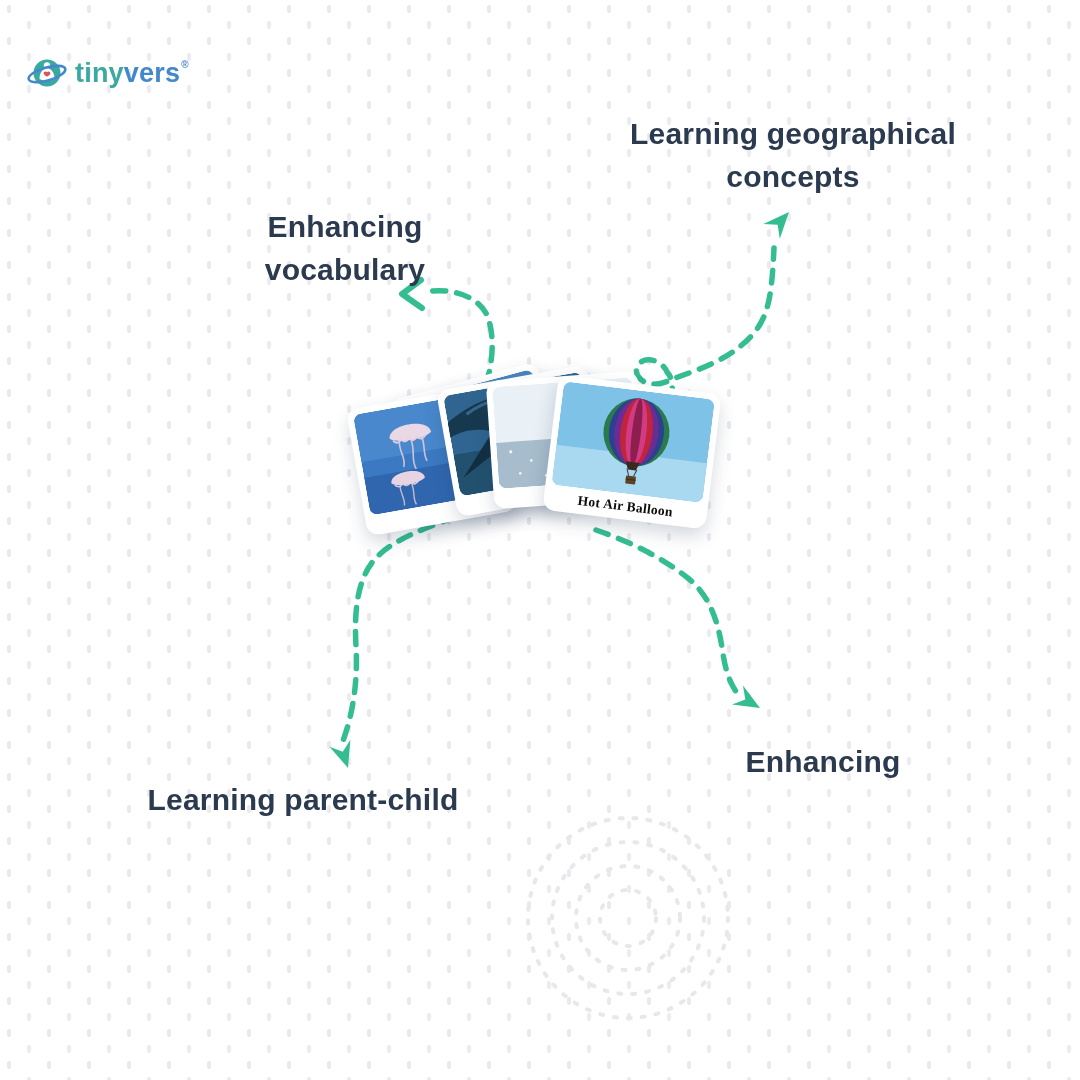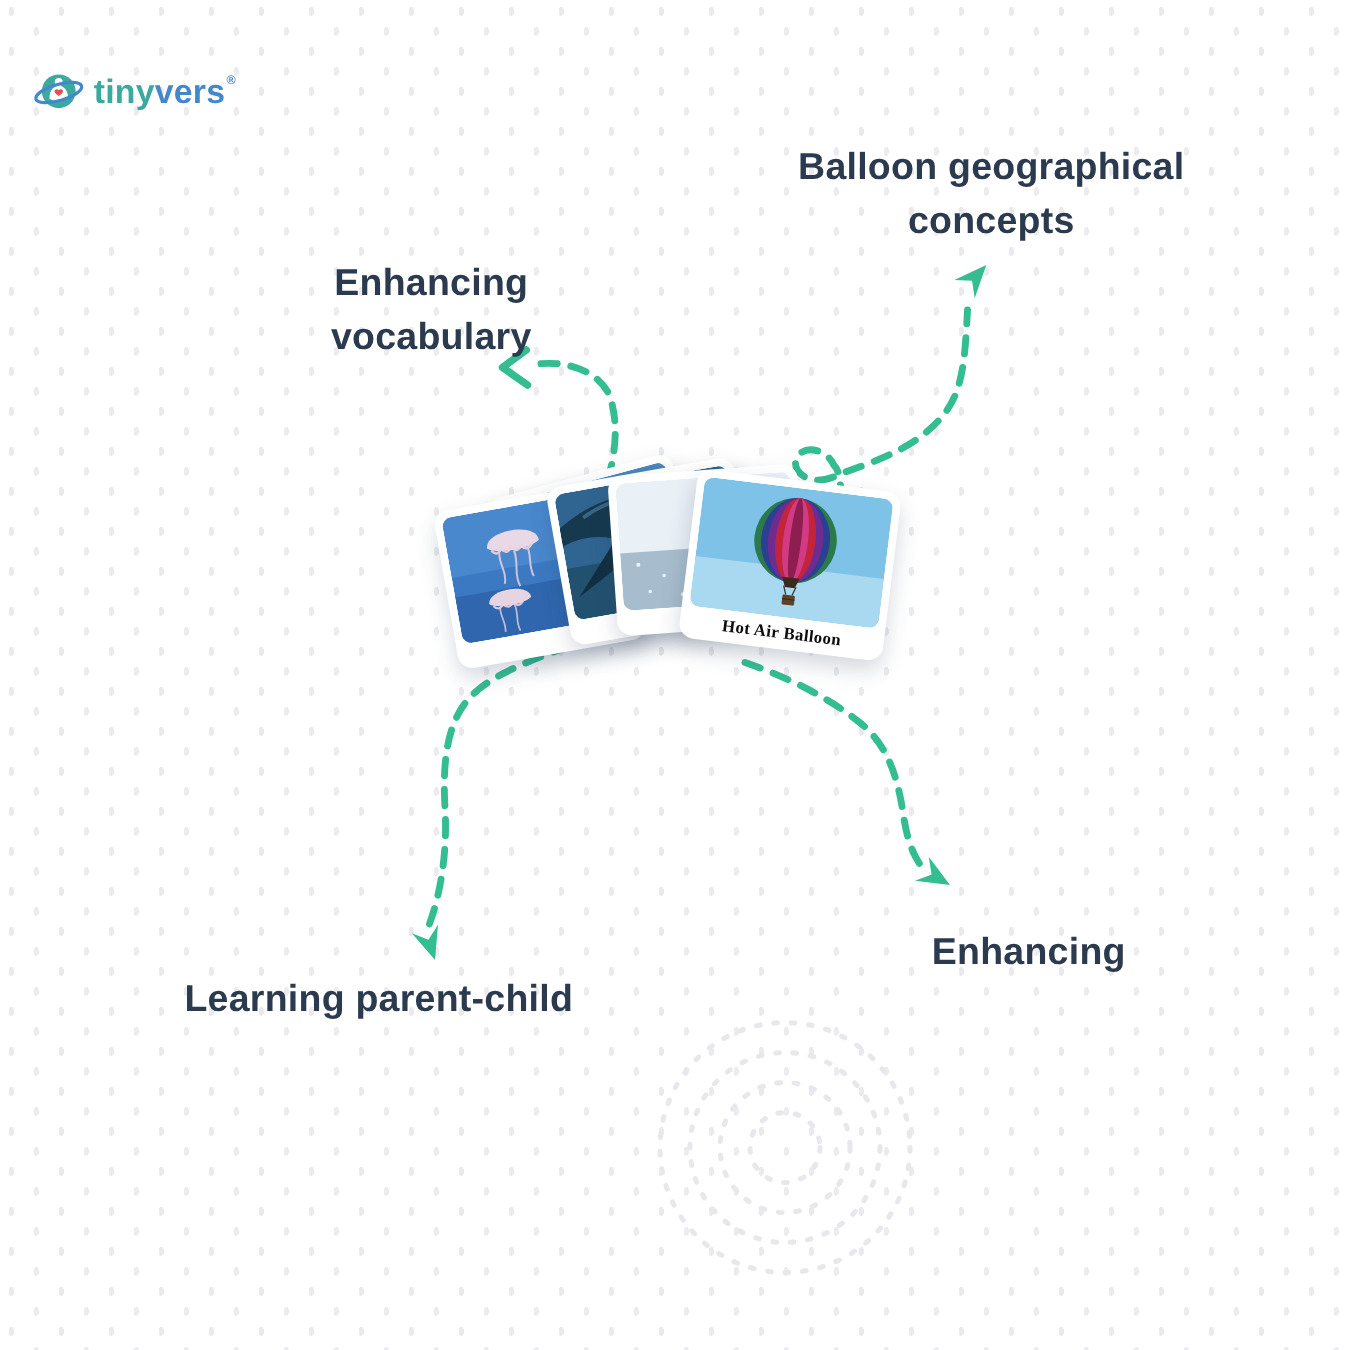"Balloon geographical" div { text: Balloon -> Learning }
